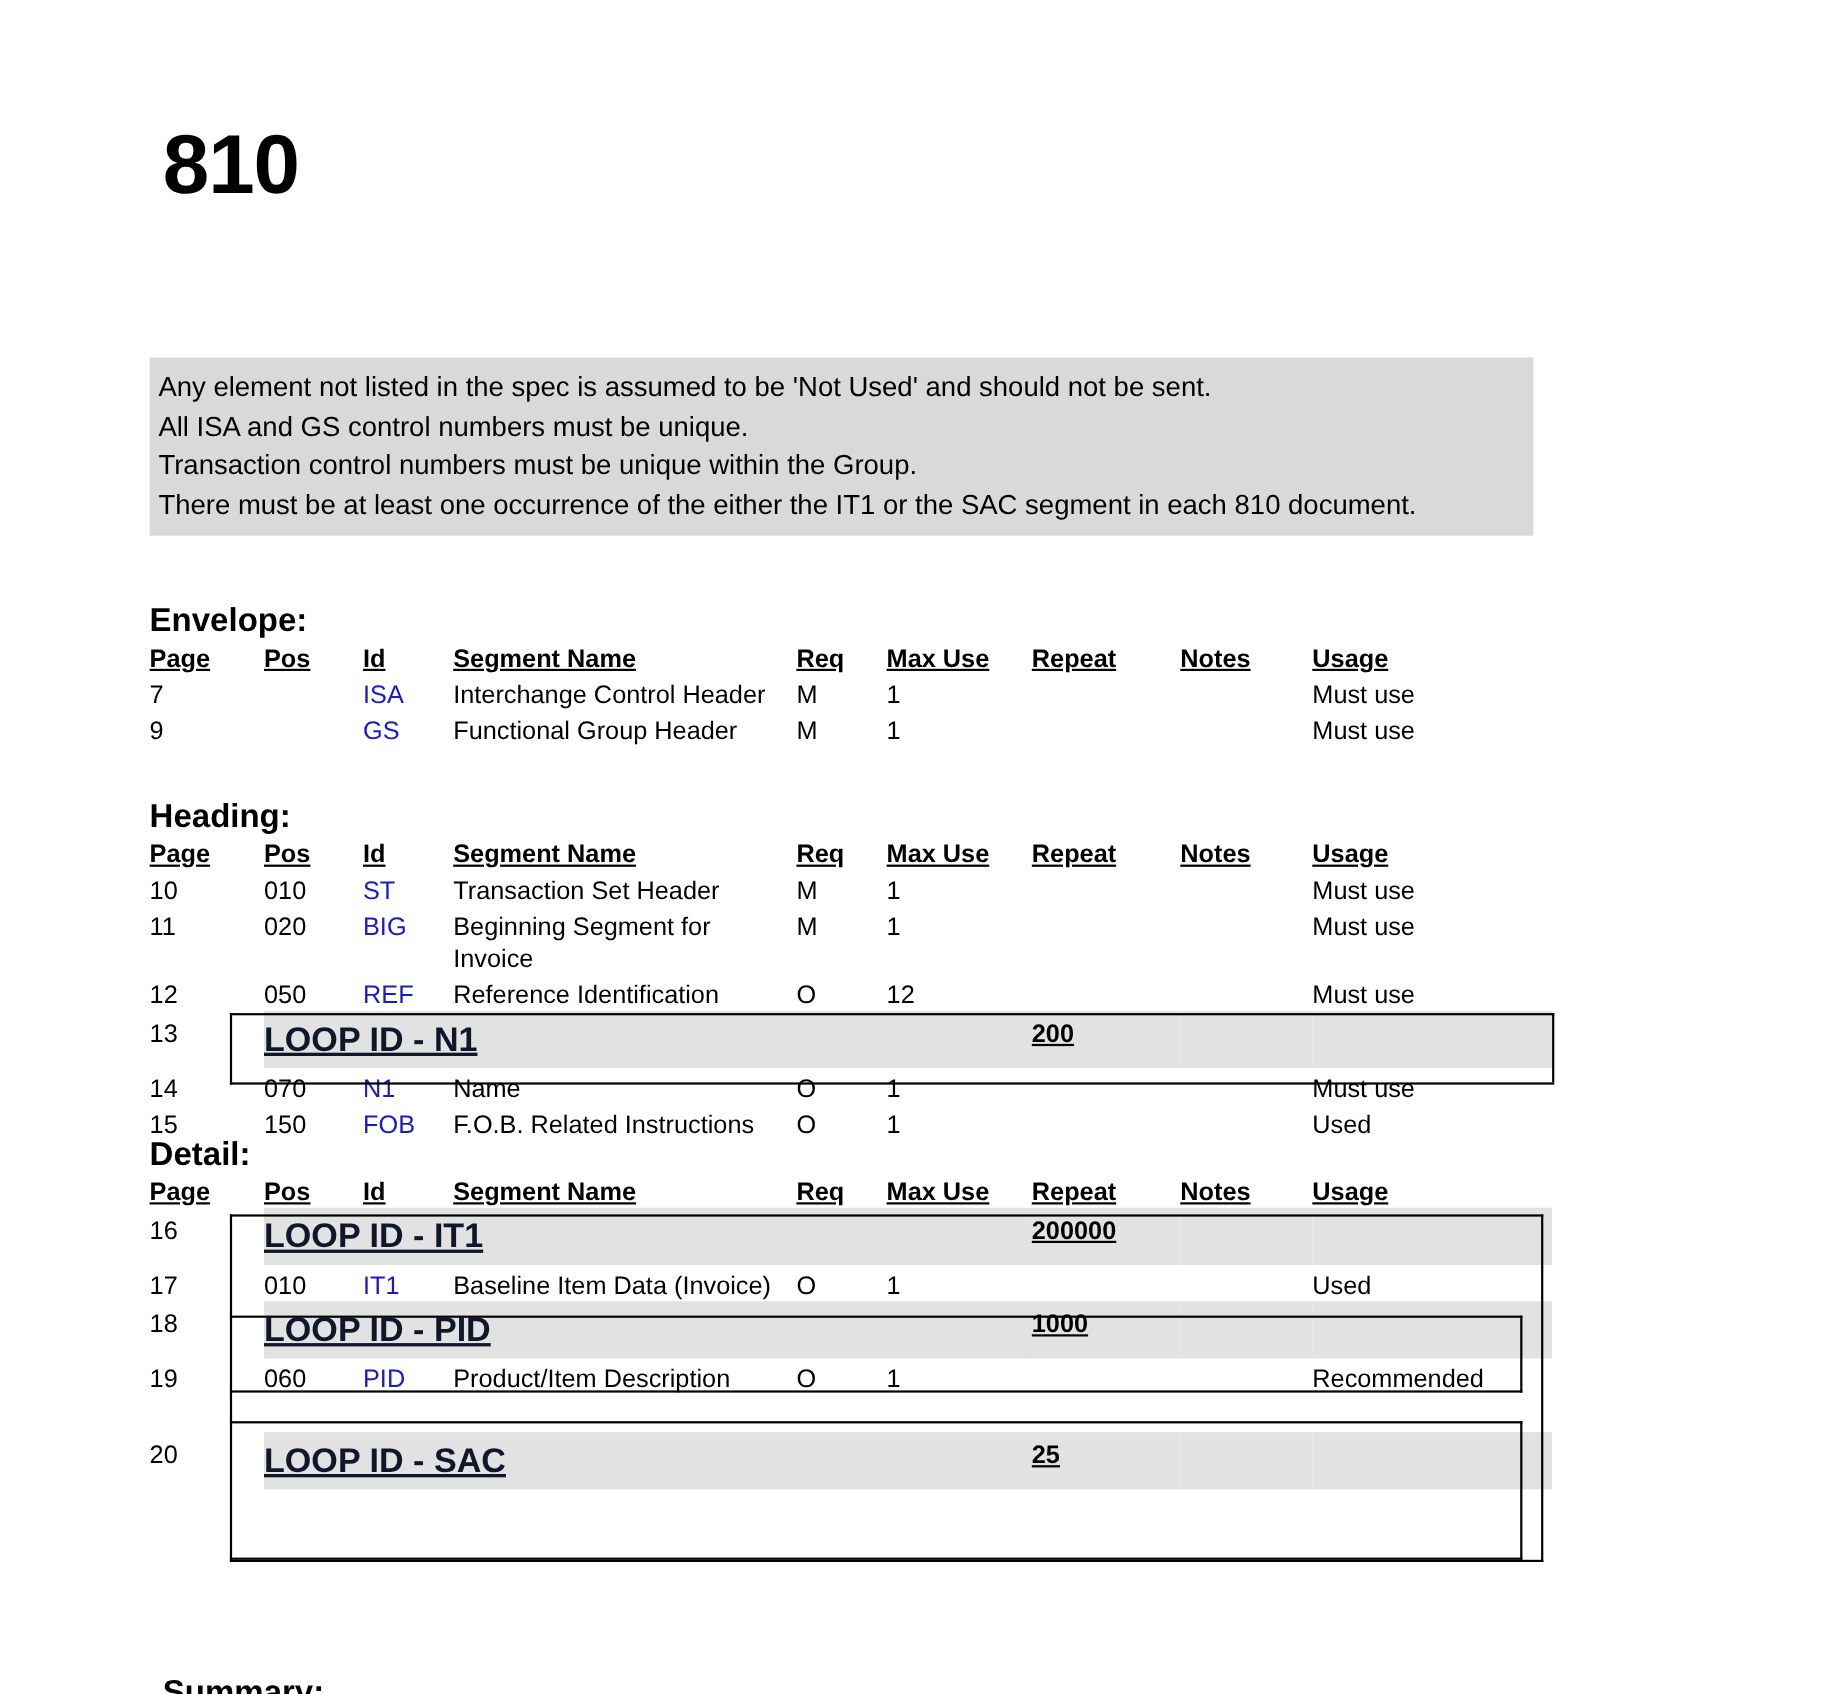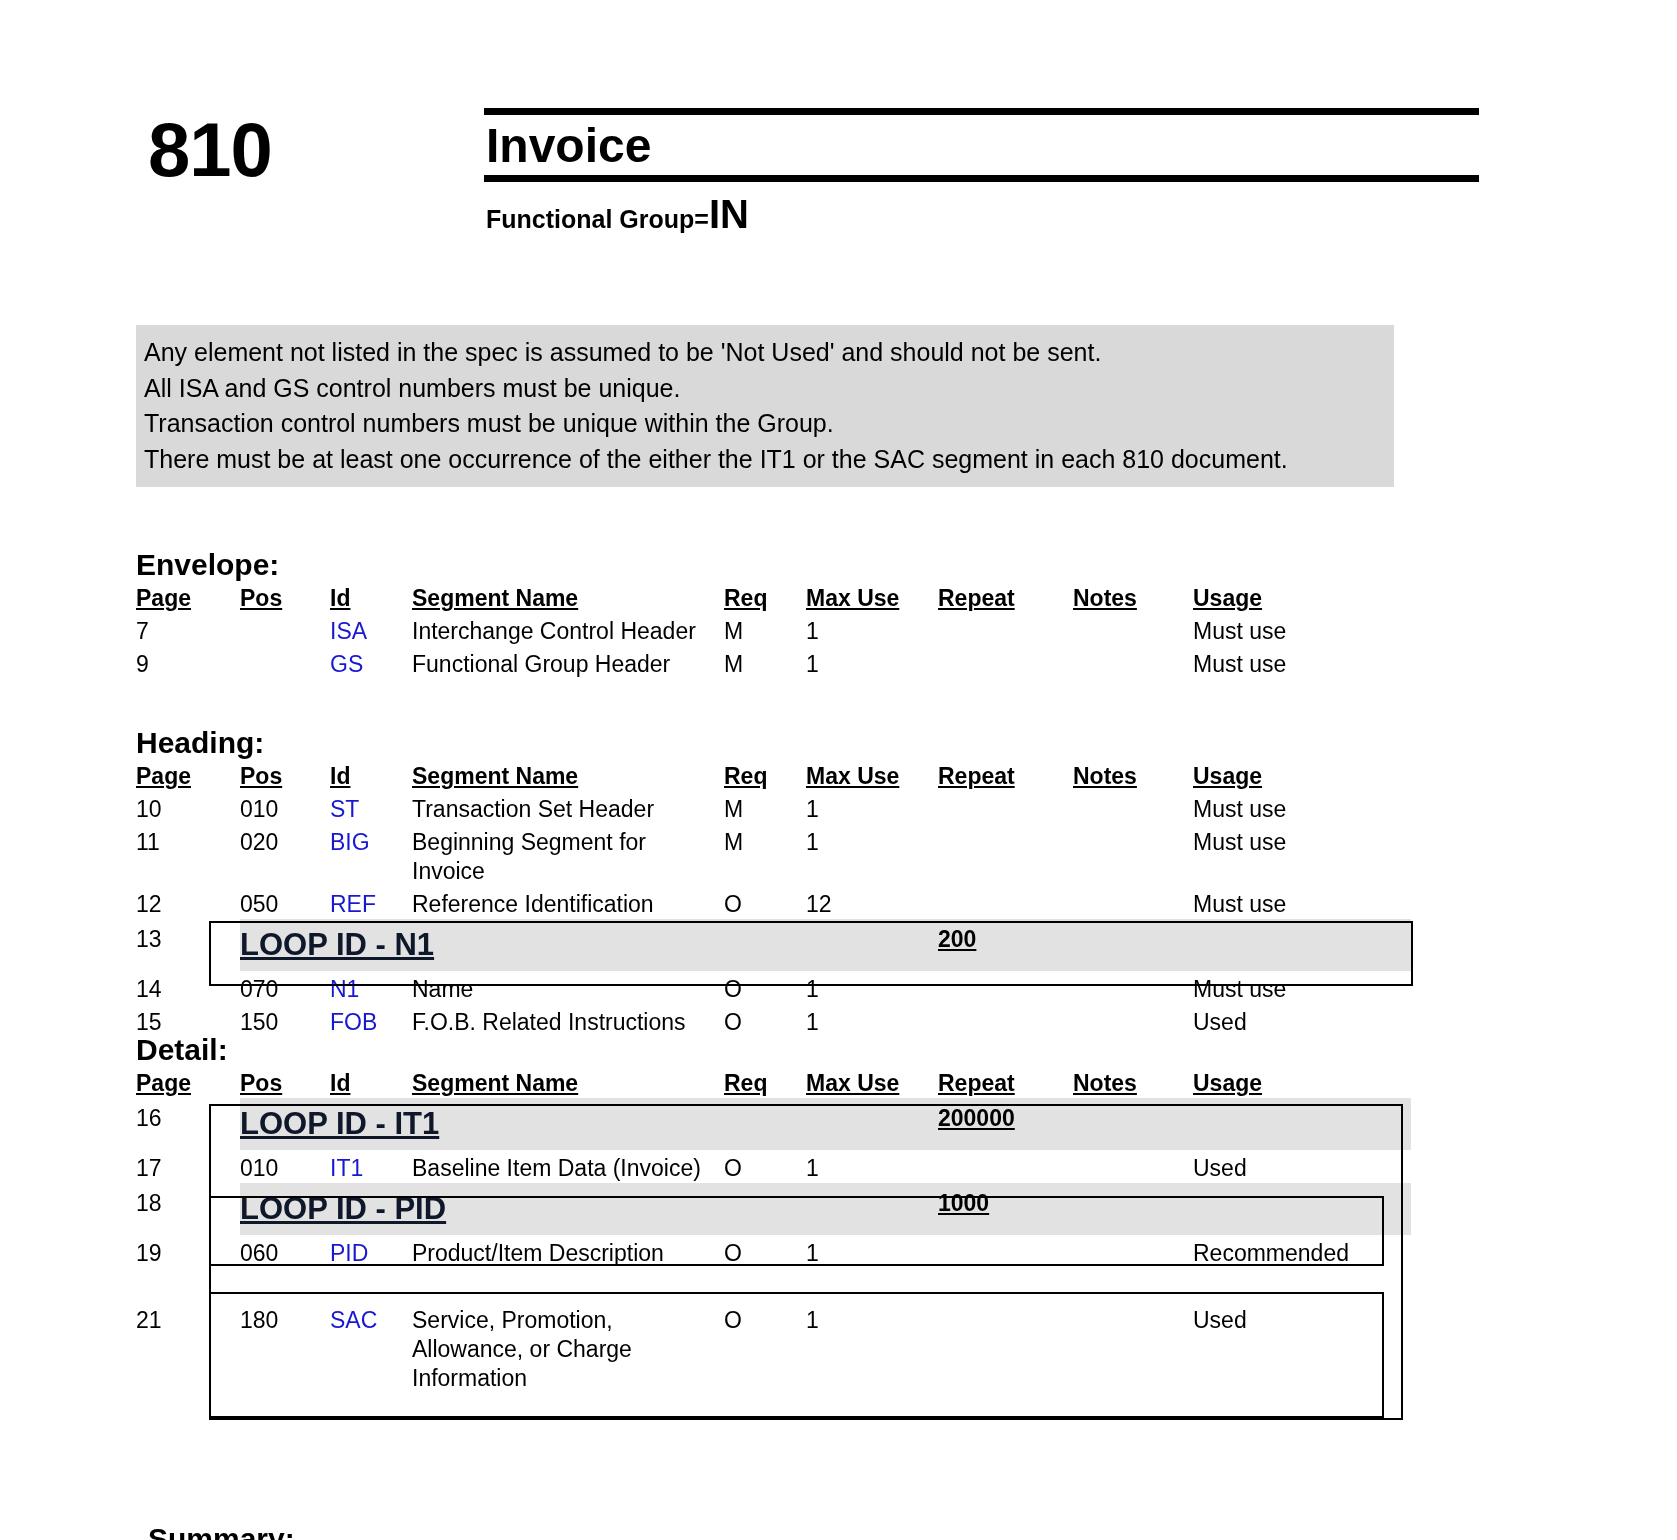"Invoice" div.title-block { html: <div> <div></div> <div>Invoice</div> <div></div> <div><span>Functional Group=</span><span>IN</span></div> </div> -> none }
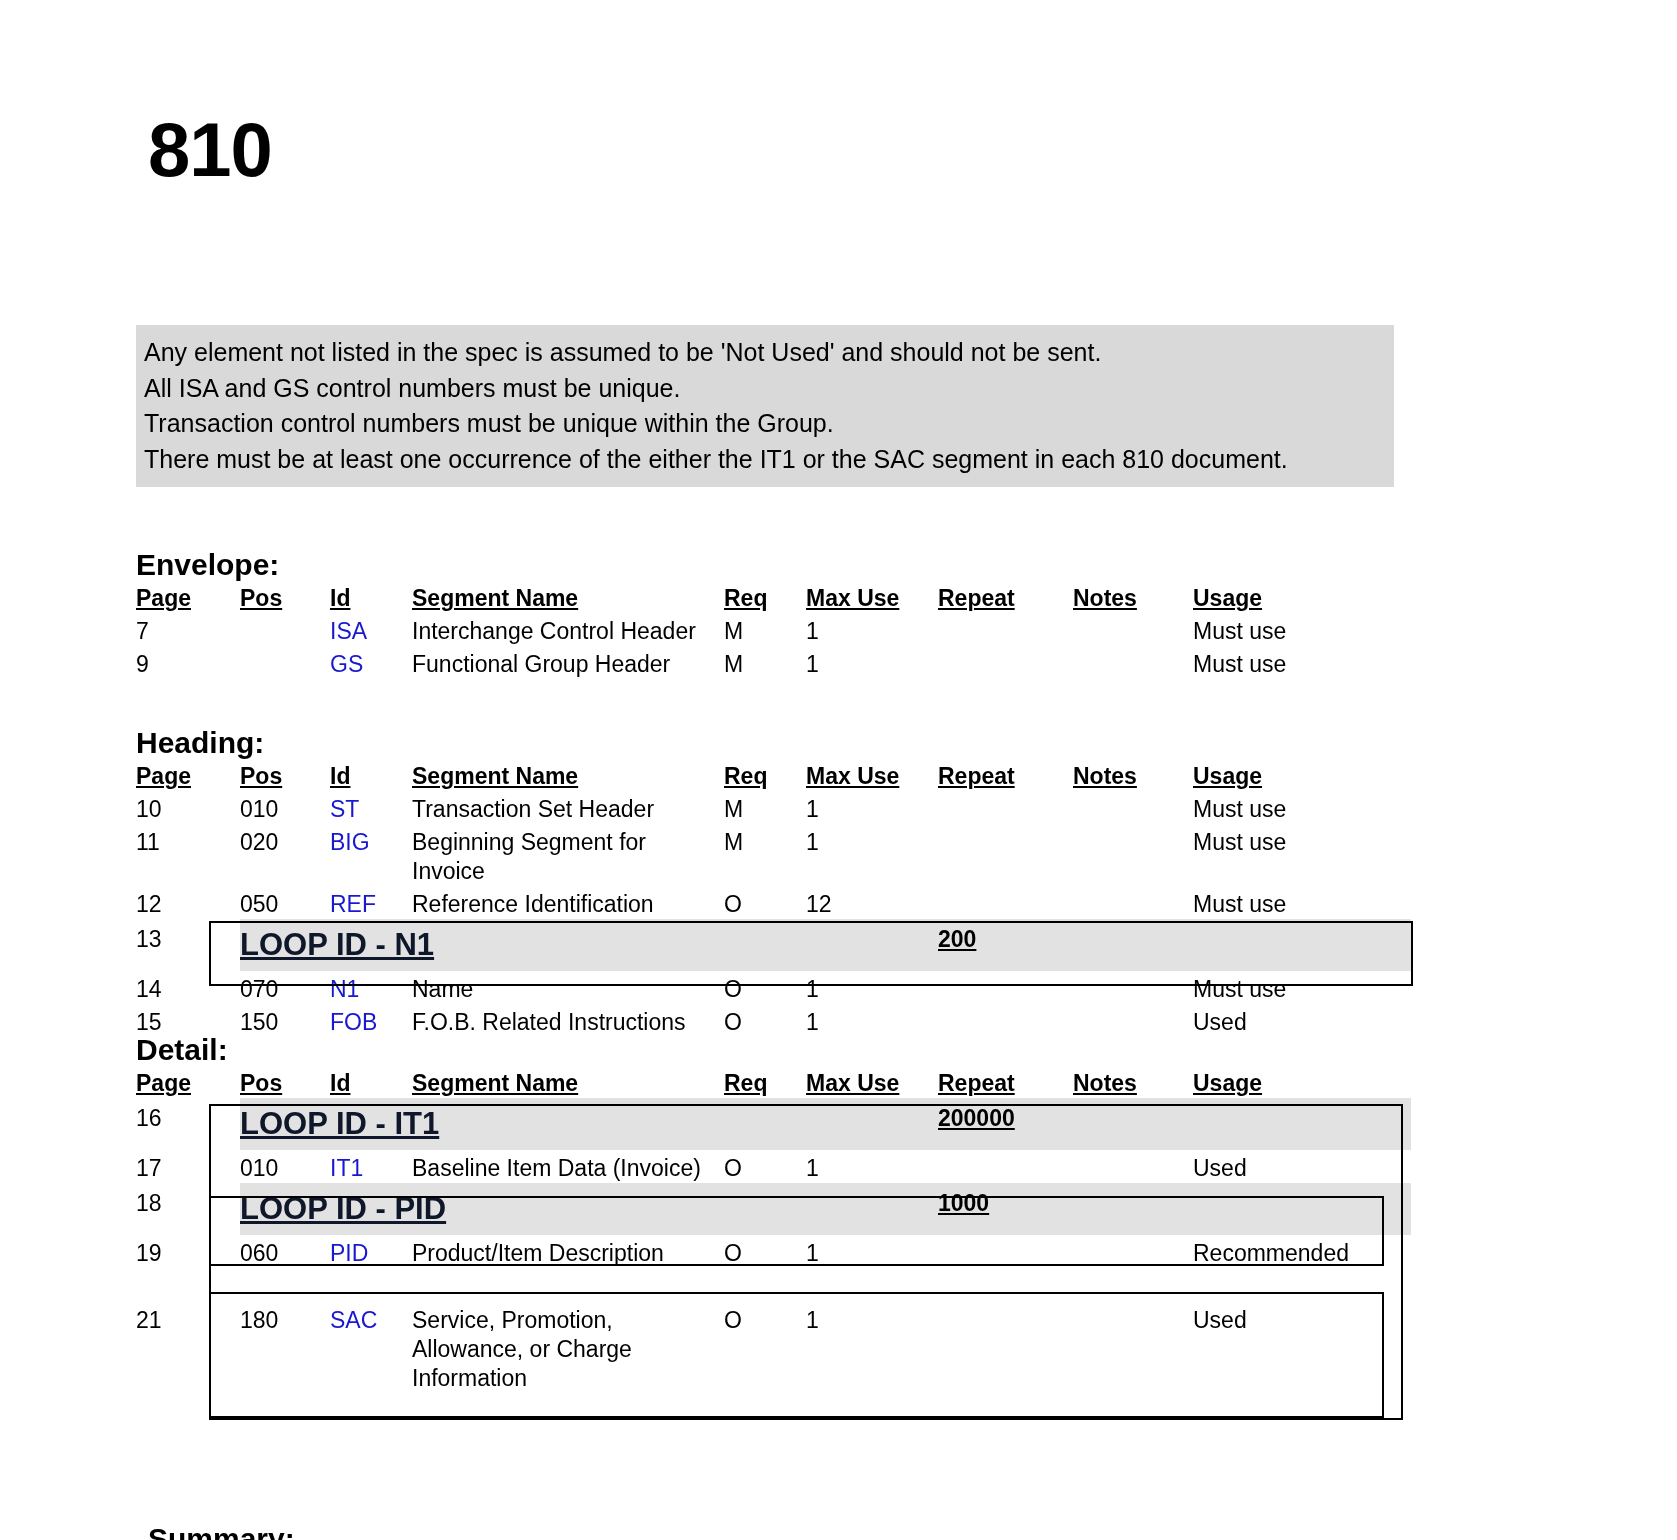"20" tr.loop { html: none -> <tr> <td>20</td> <td><span>LOOP ID - SAC</span></td> <td><span>25</span></td> <td></td> <td></td> </tr> }
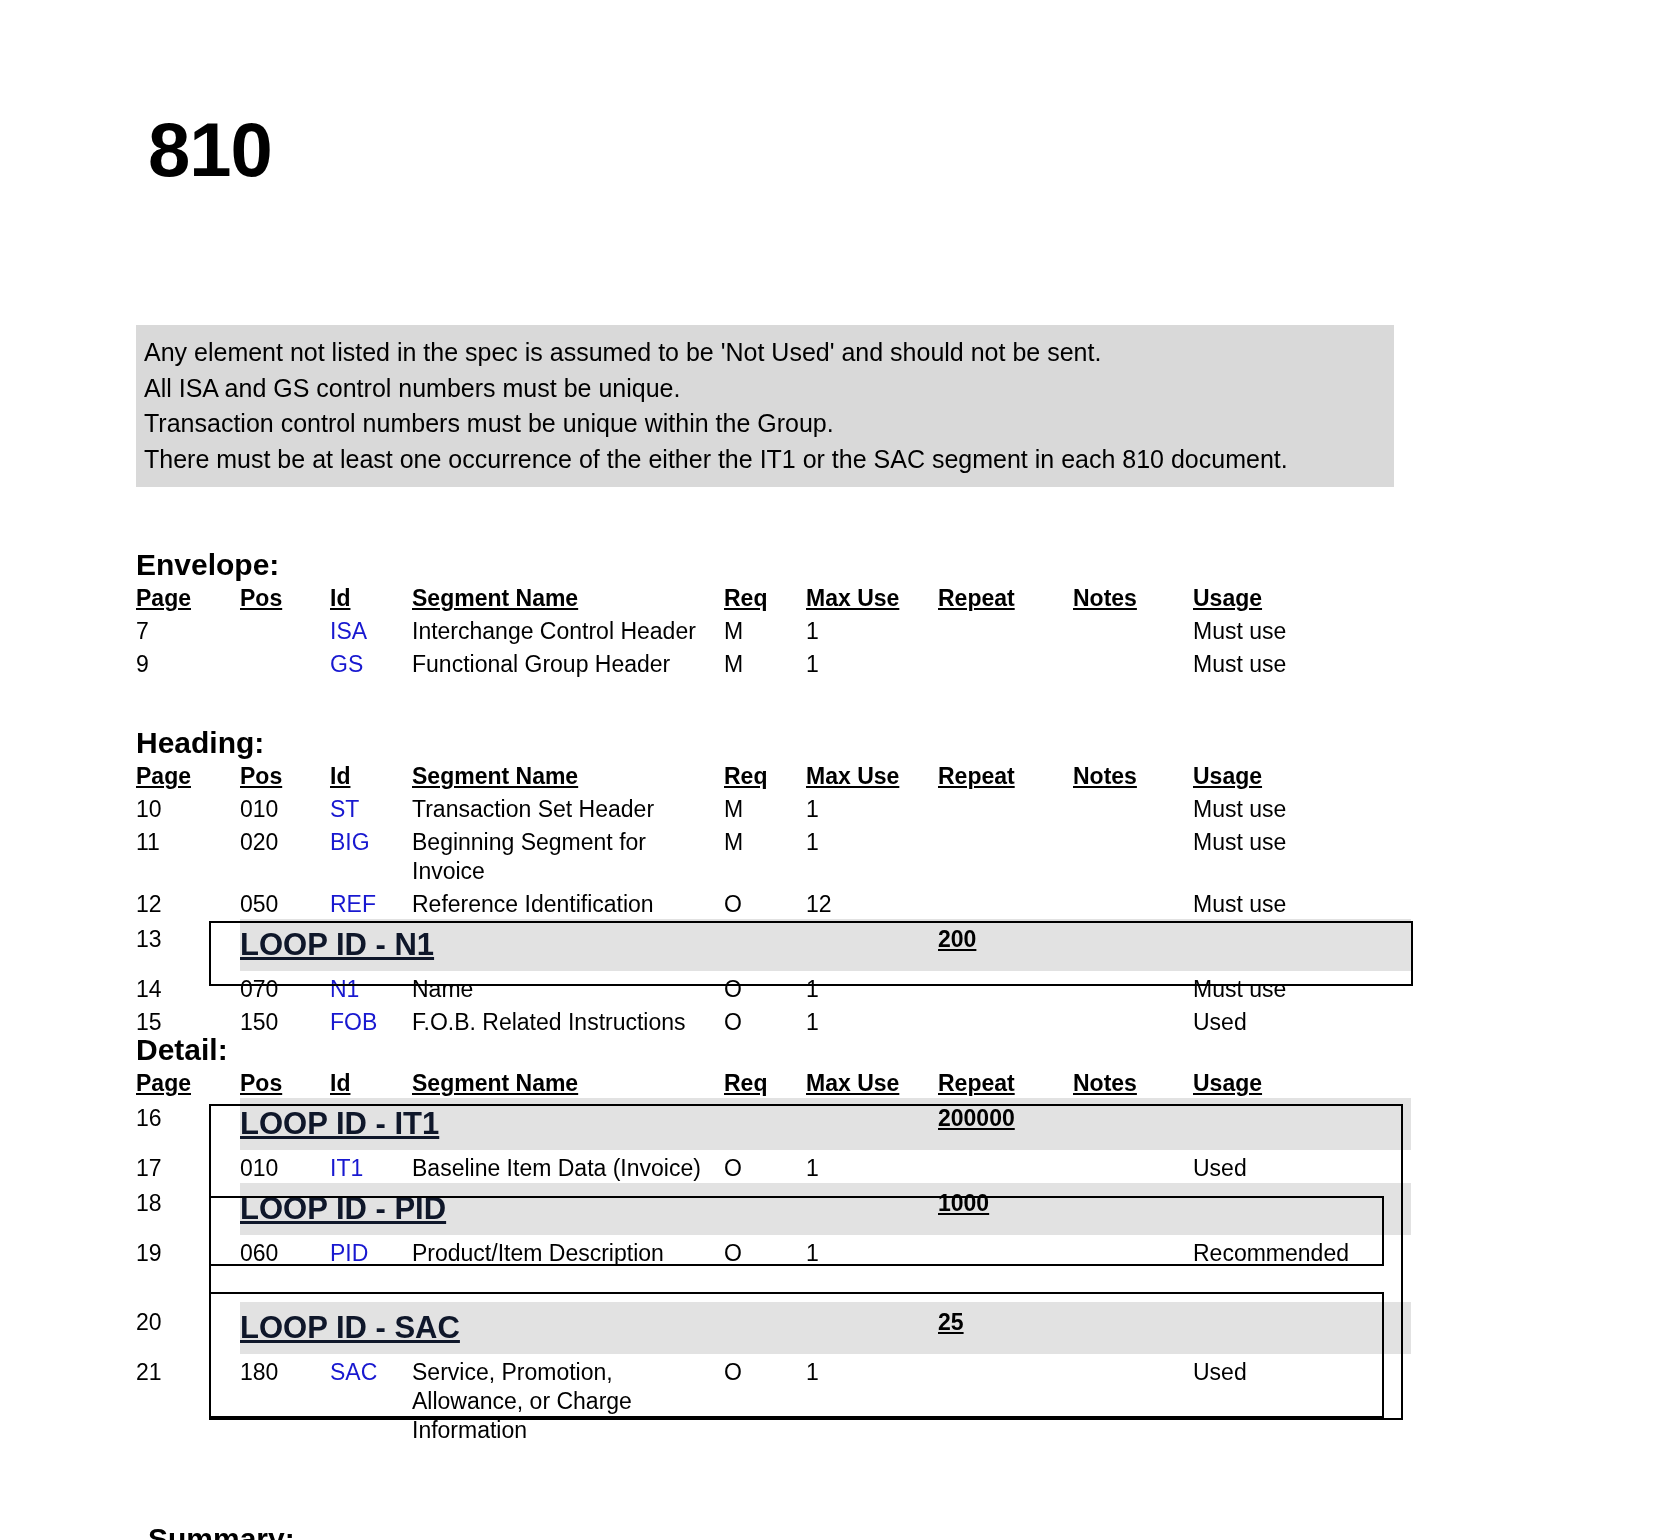"21" tr.seg { html: <tr> <td>21</td> <td>180</td> <td>SAC</td> <td>Service, Promotion, Allowance, or Charge Information</td> <td>O</td> <td>1</td> <td></td> <td></td> <td>Used</td> </tr> -> none }
